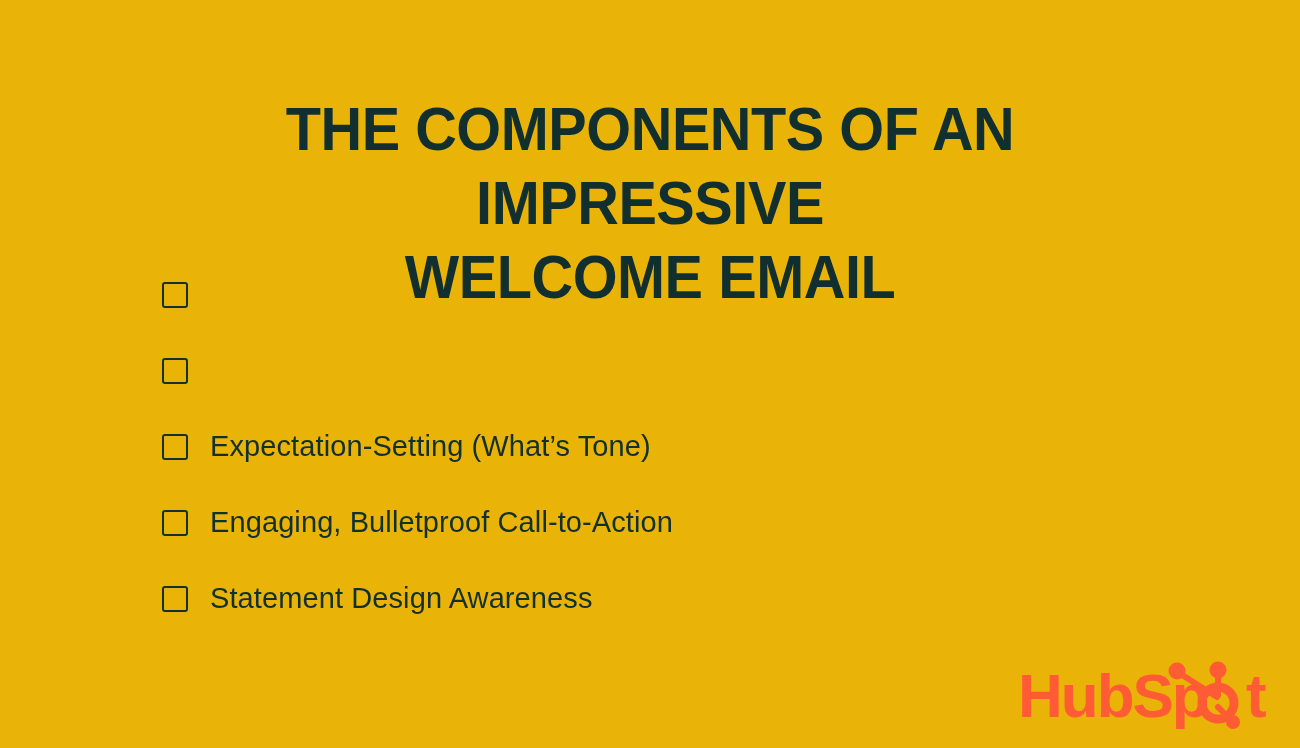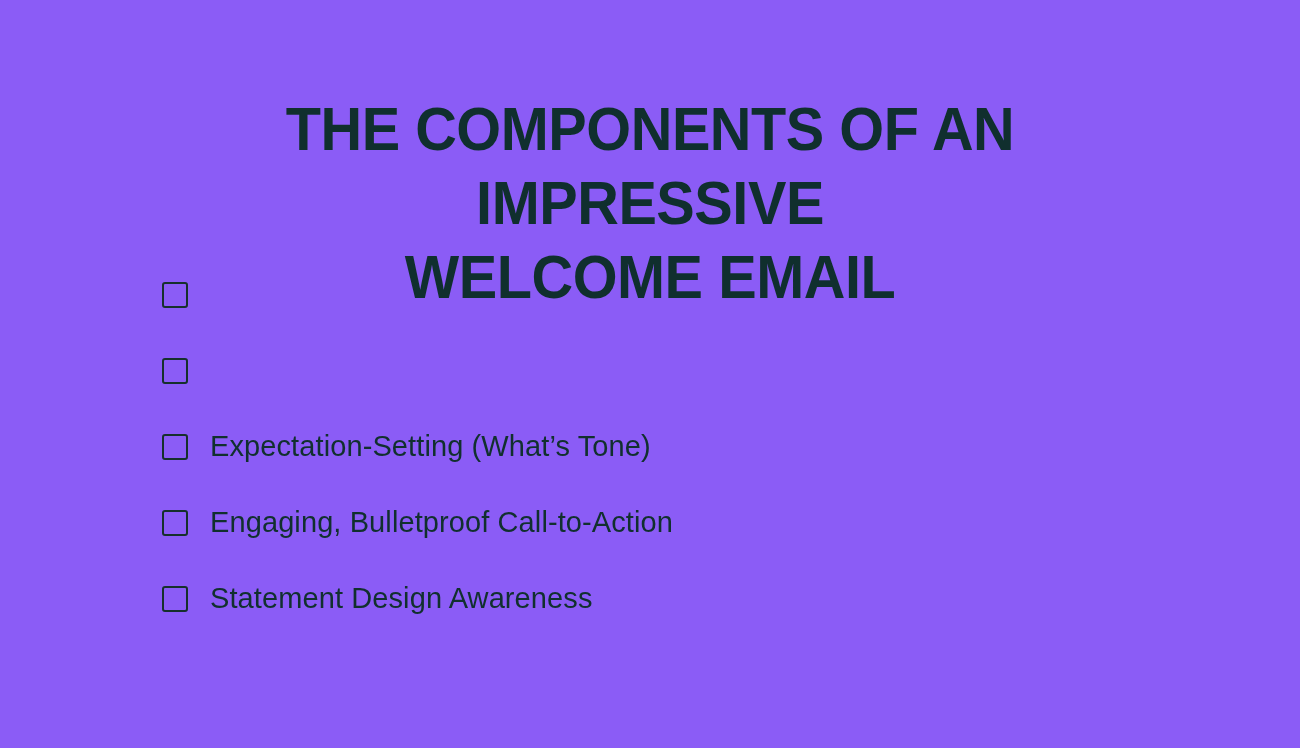"THE COMPONENTS OF AN IMPRESSIVE" .slide { background: #8b5cf6 -> #eab308 }
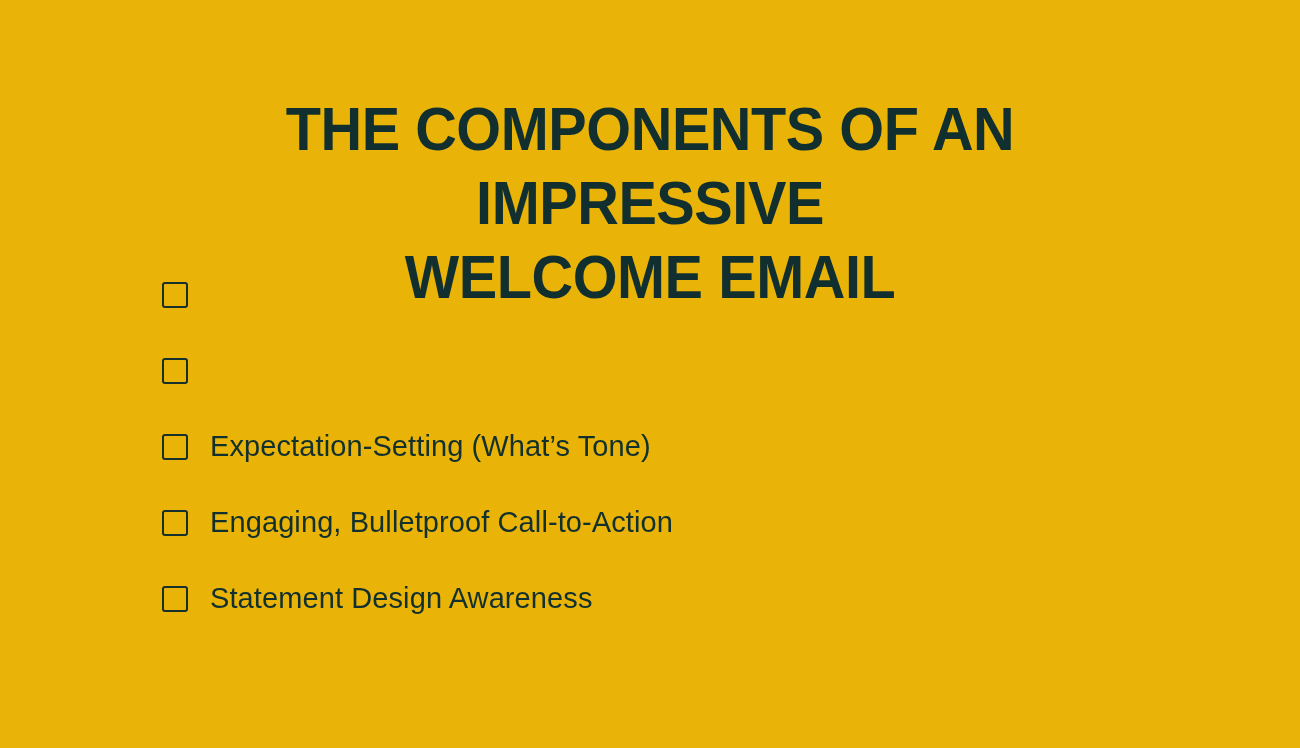"HubSp" div.logo { html: none -> <div> <svg> <text>HubSp</text> <text>t</text> <g> <line></line> <line></line> <line></line> <circle></circle> <circle></circle> <circle></circle> <circle></circle> </g> </svg> </div> }
